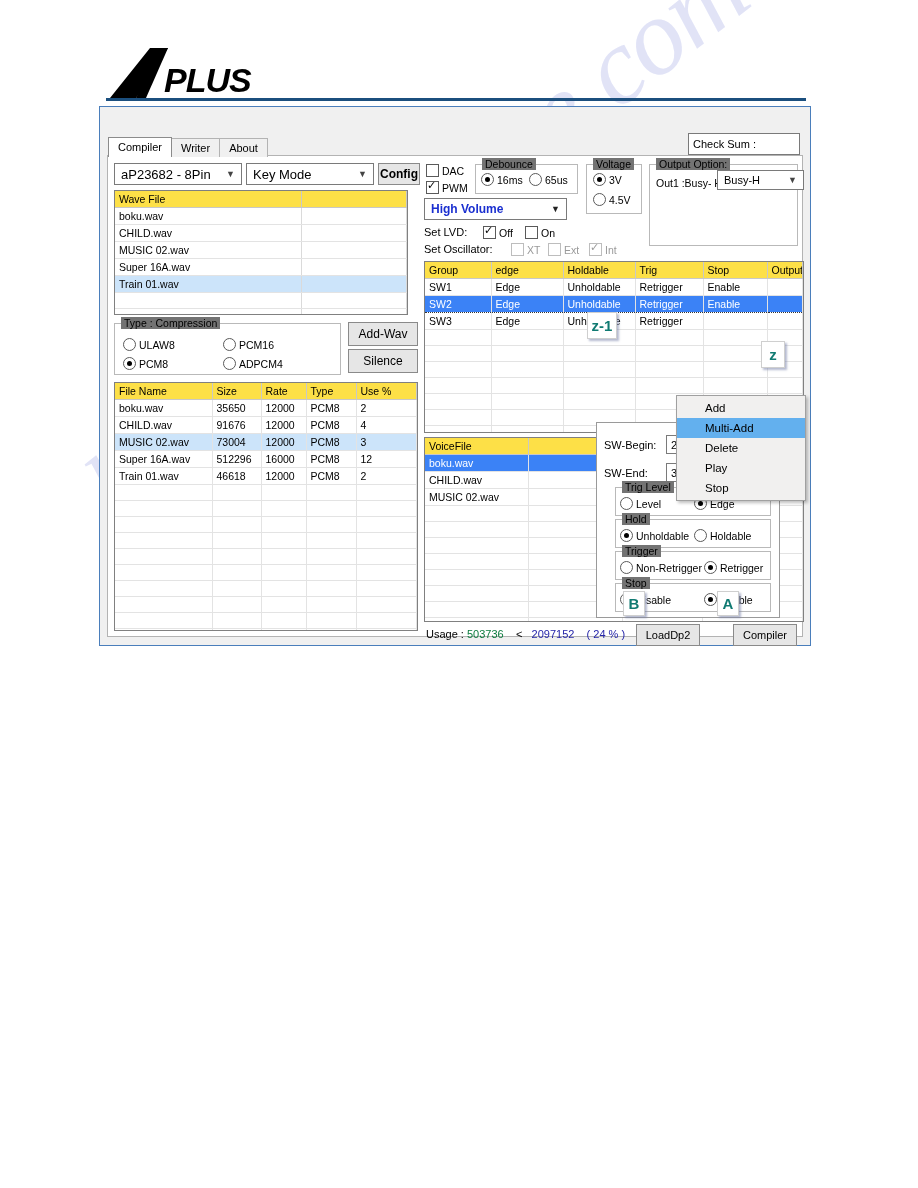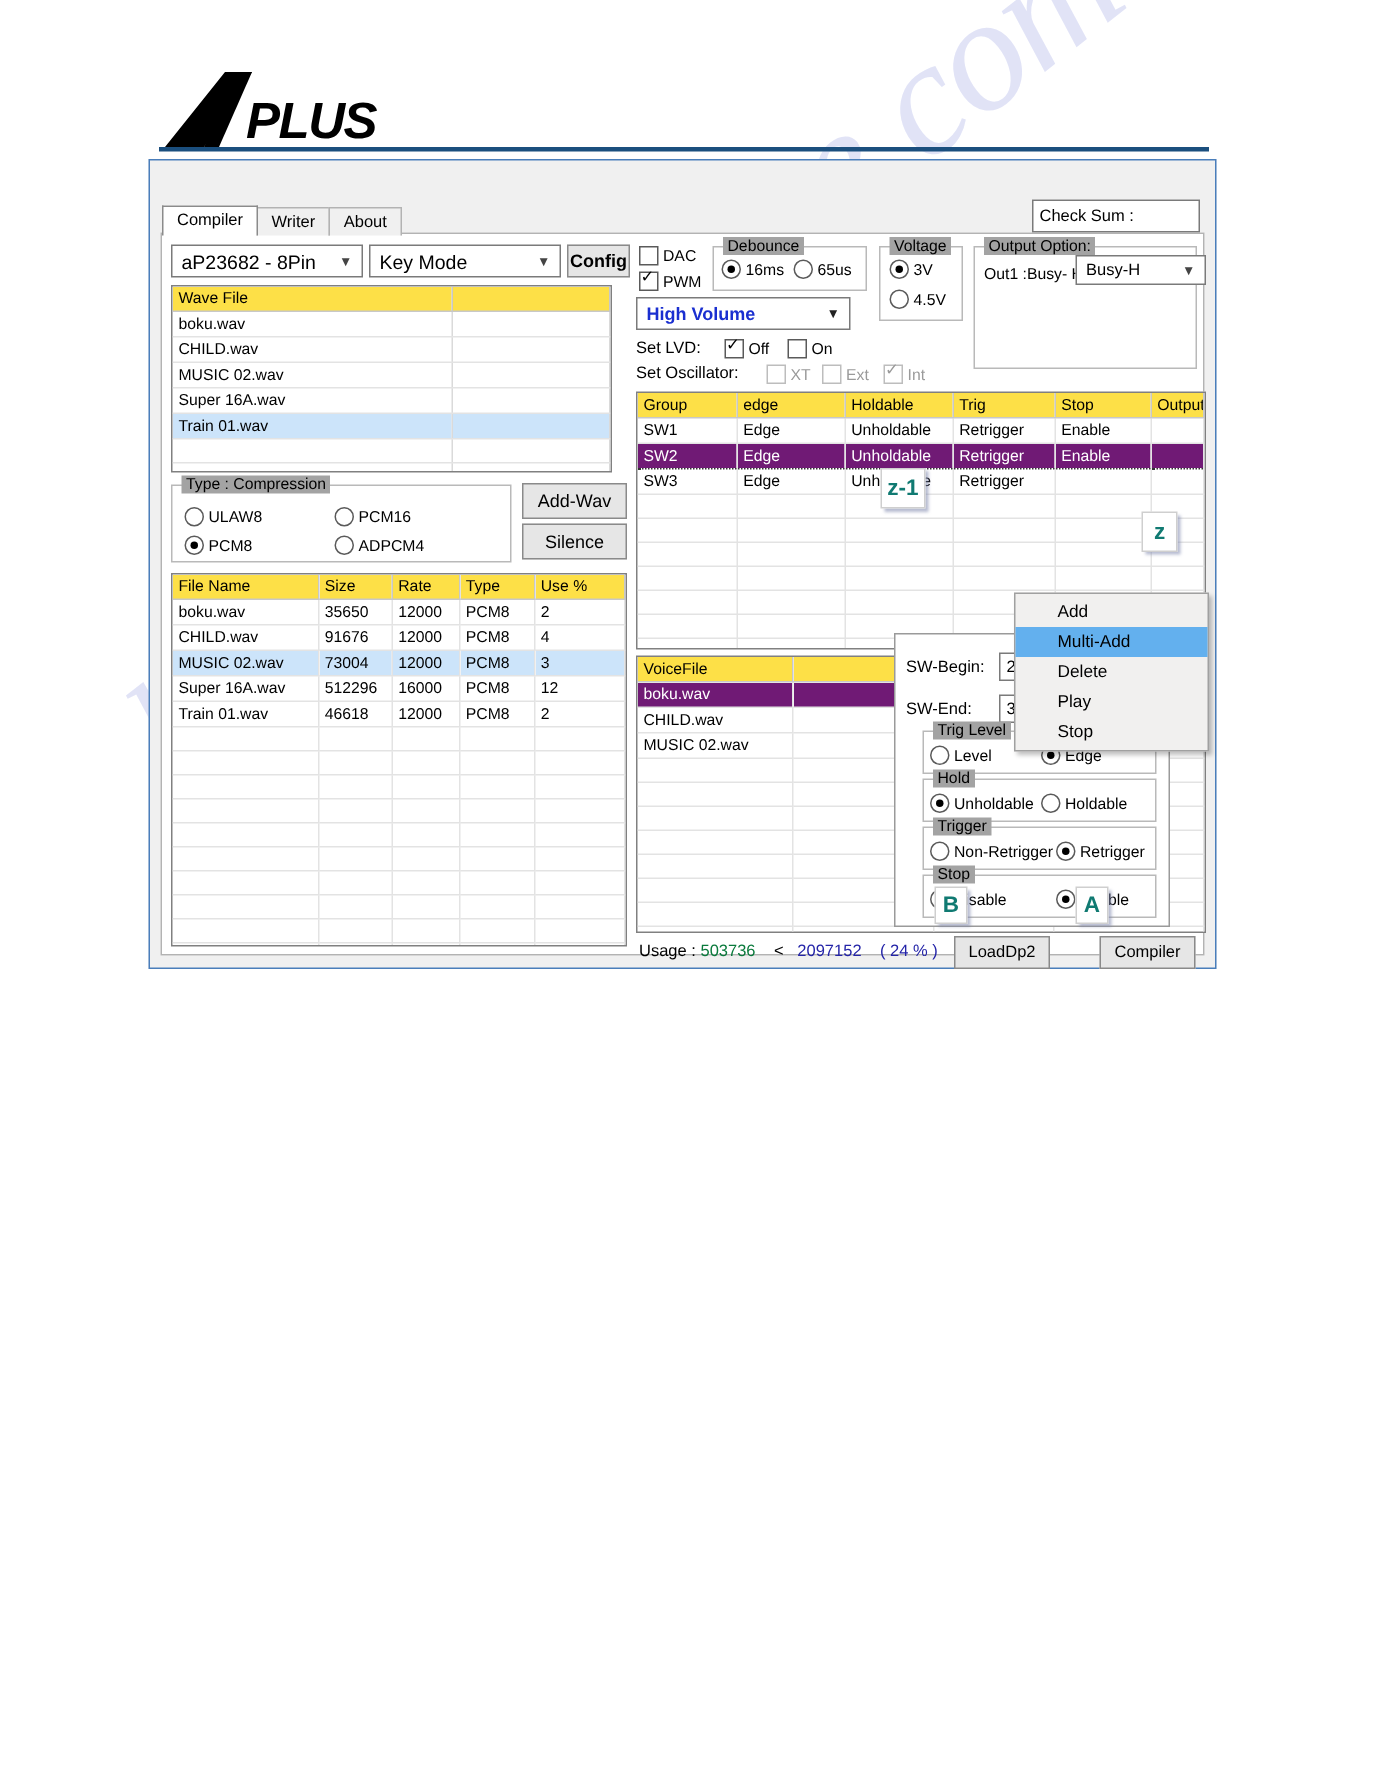"Debounce" .grp-legend { background: #a3a3a3 -> #737373 }
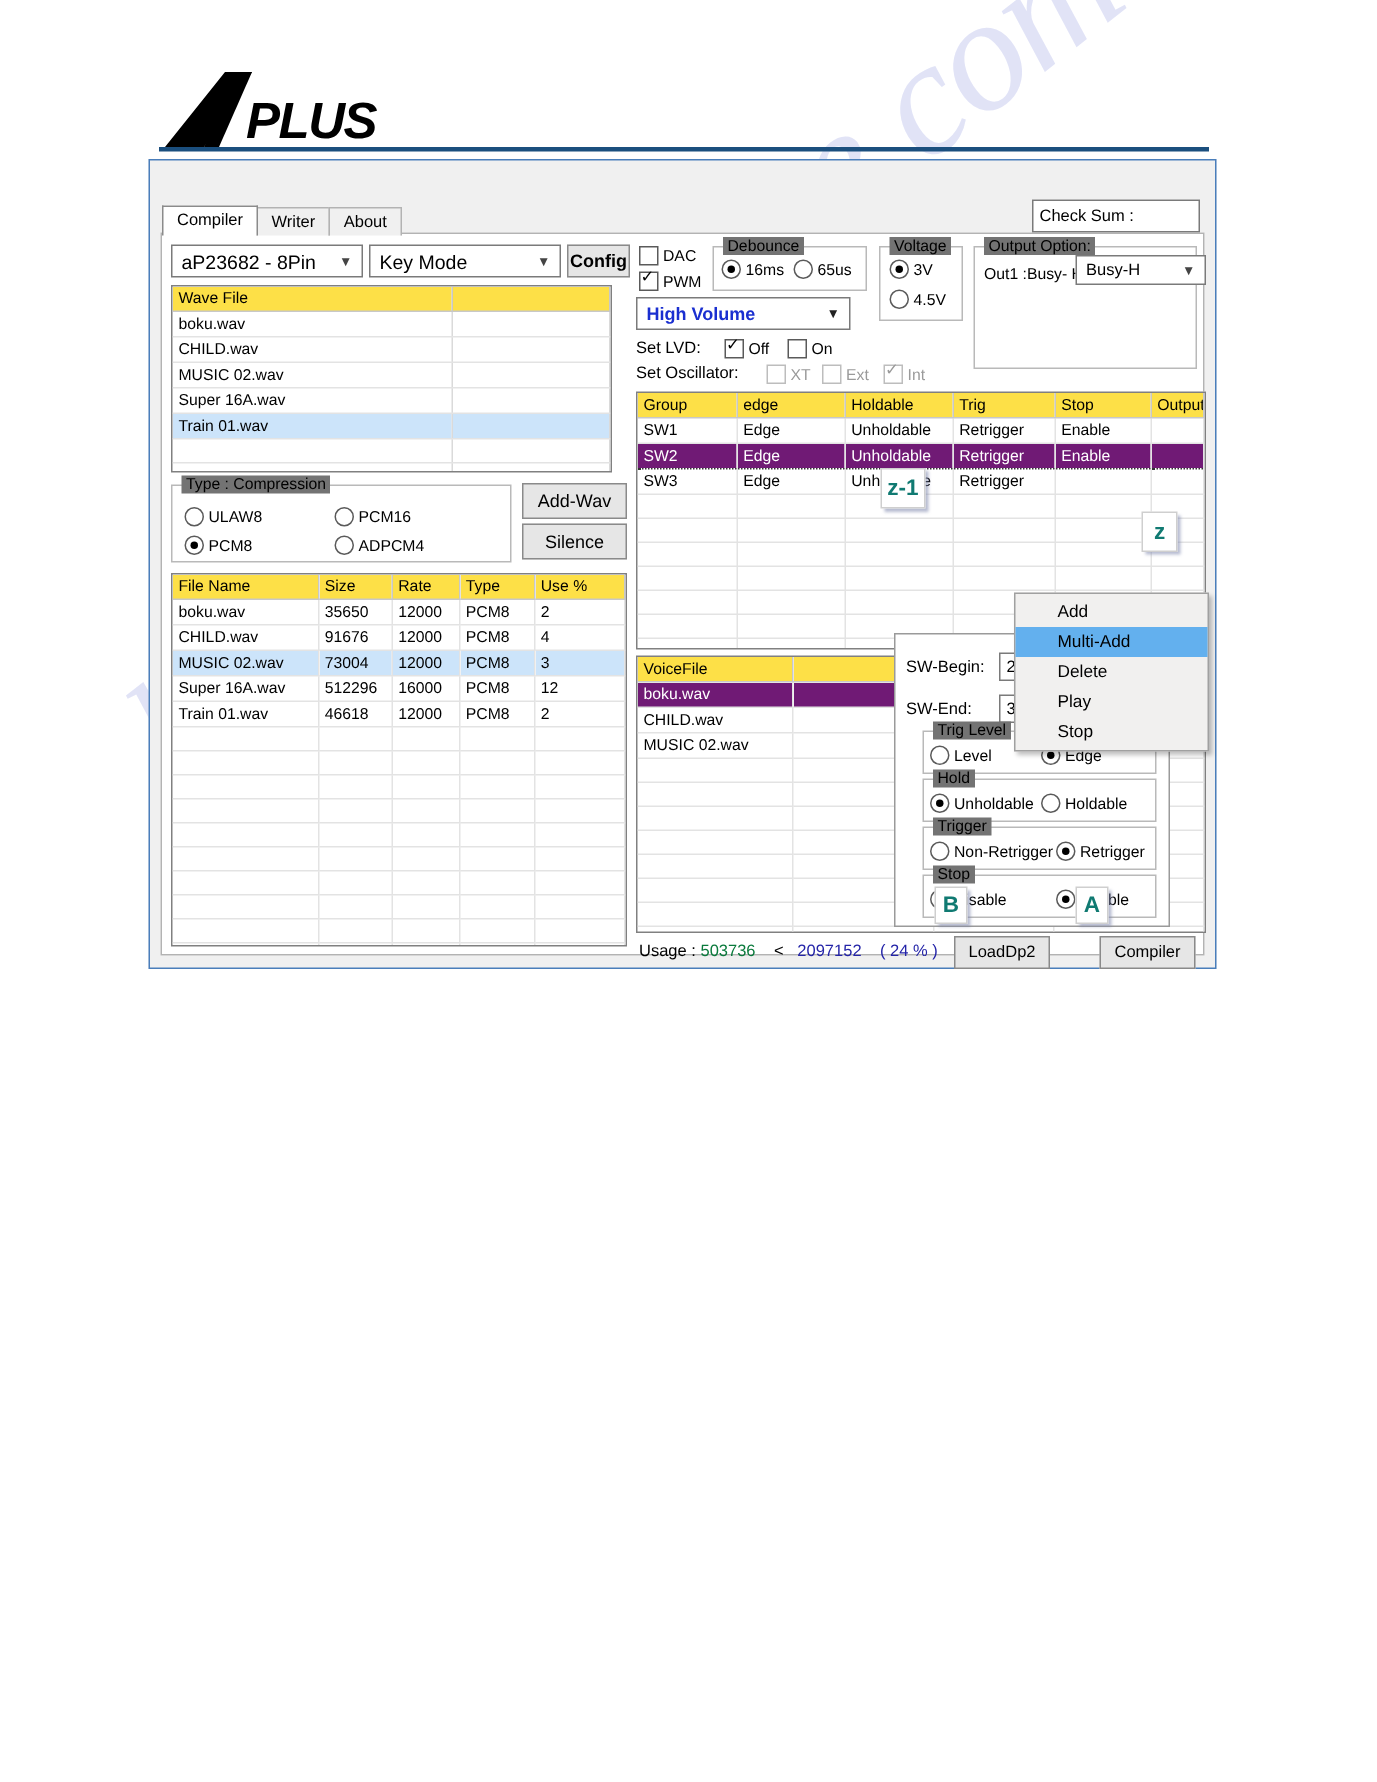"SW2" .grid tr.sel-blue td { background: #701a75 -> #3b82f6 }
